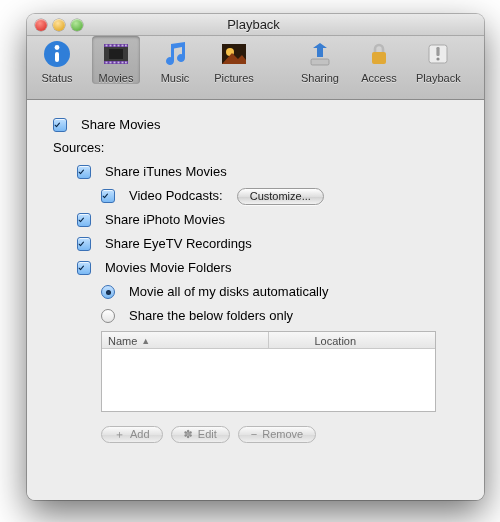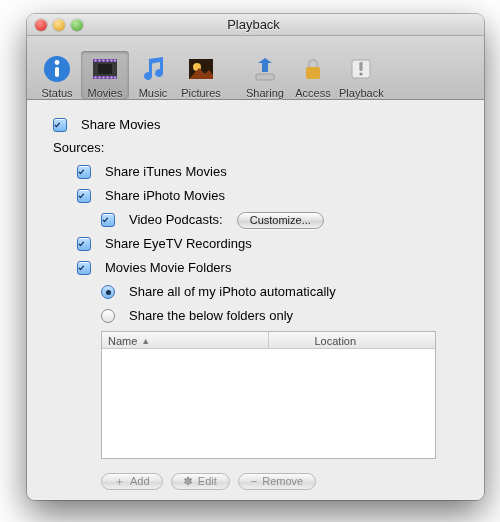"Status" .toolbar { align-items: flex-end -> flex-start; gap: 0 -> 11px }
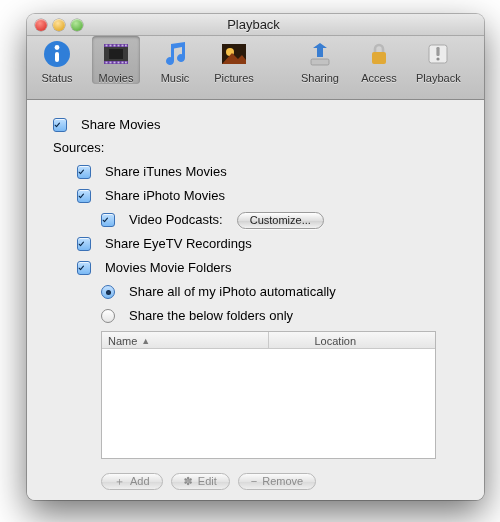"Share iPhoto Movies" div.row { order: before "Video Podcasts:" -> after "Video Podcasts:" }
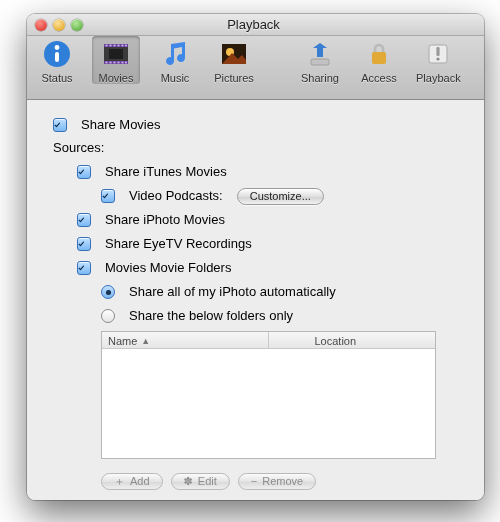"Share all of my iPhoto" span { text: Share all of my iPhoto -> Movie all of my disks }
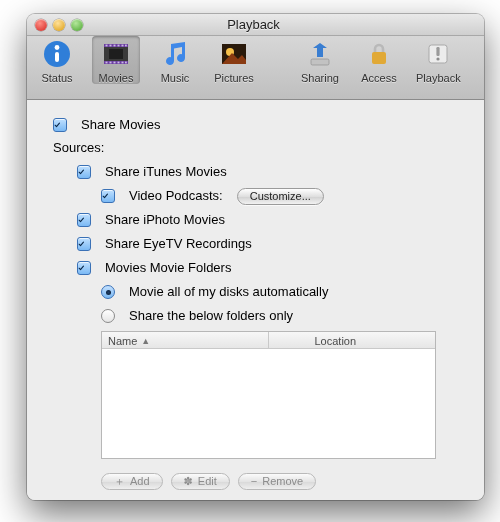"Name" .tablewrap { height: 128px -> 81px }
